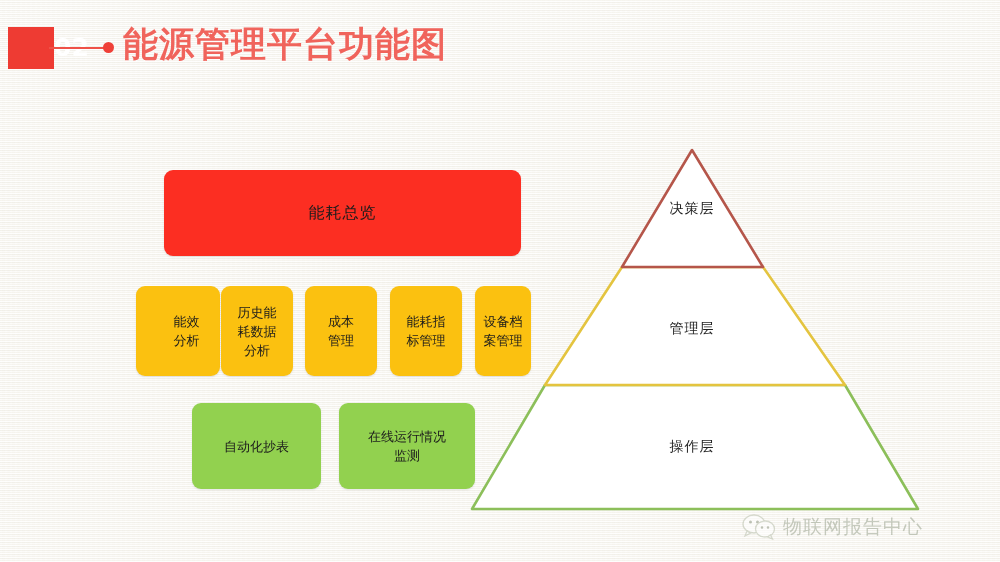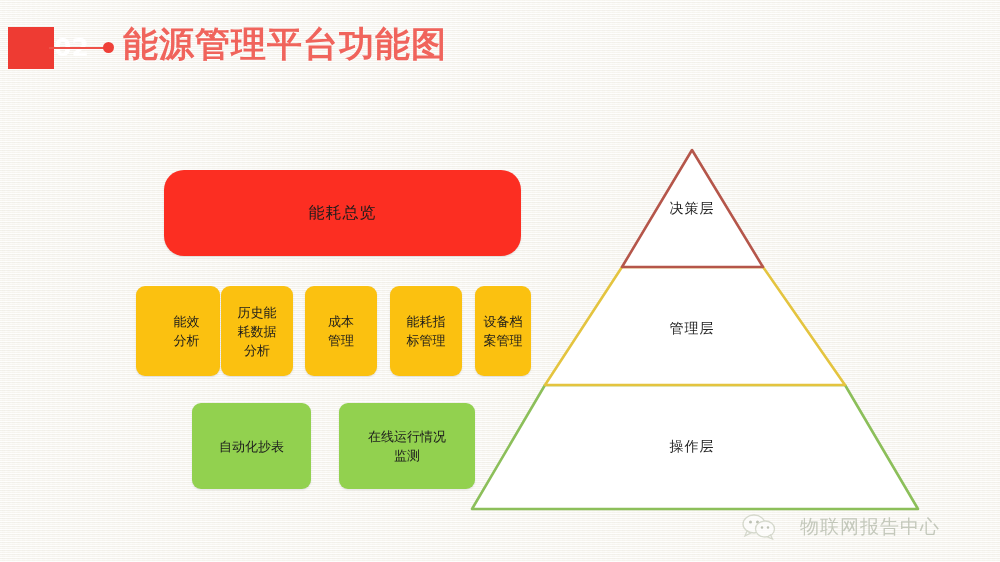"能耗总览" #box-overview { border-radius: 20px -> 9px }
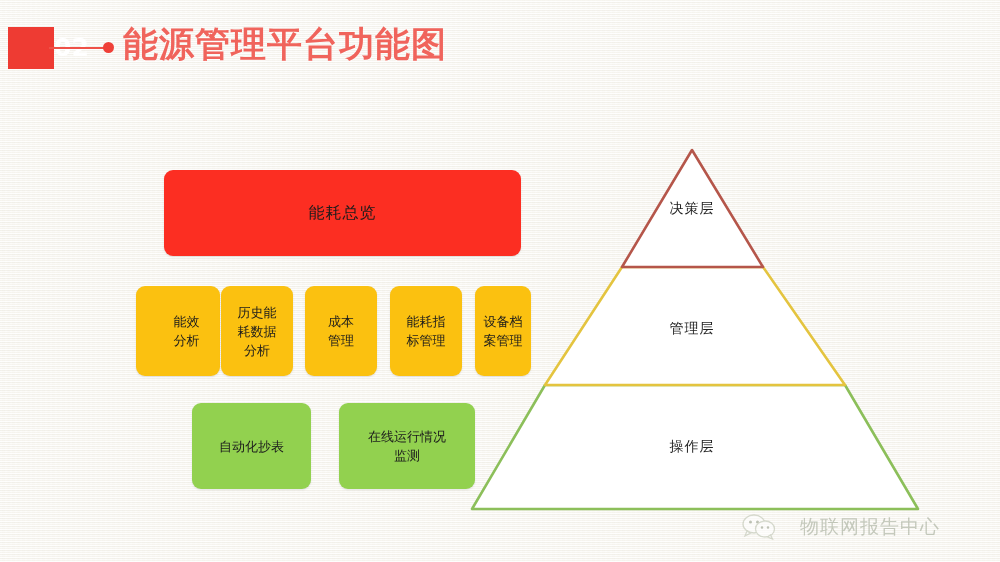"自动化抄表" #box-g1 { width: 119px -> 129px }
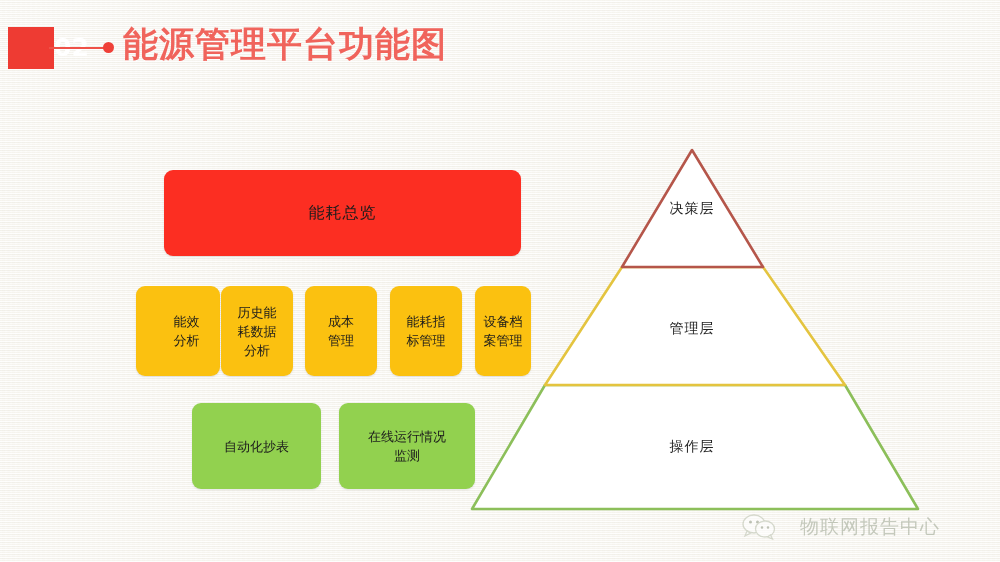"物联网报告中心" #watermark { gap: 24px -> 7px }
